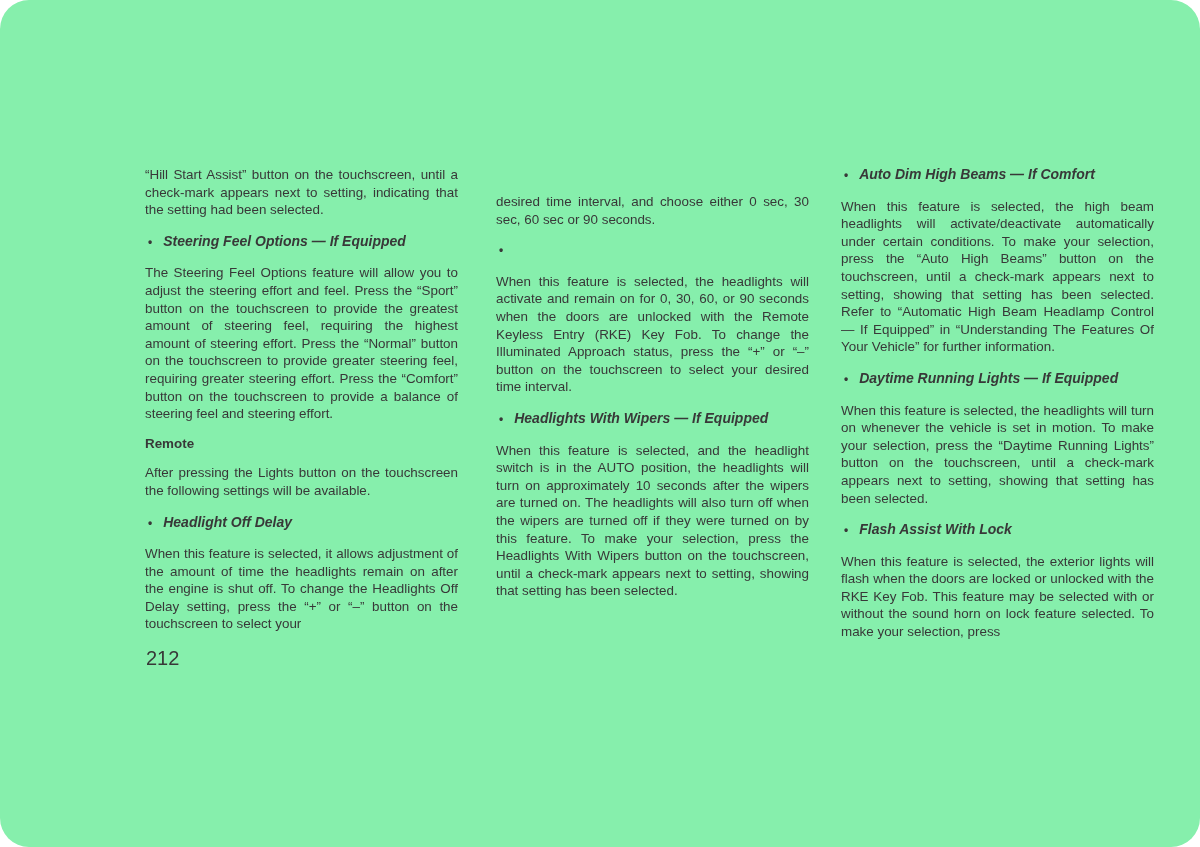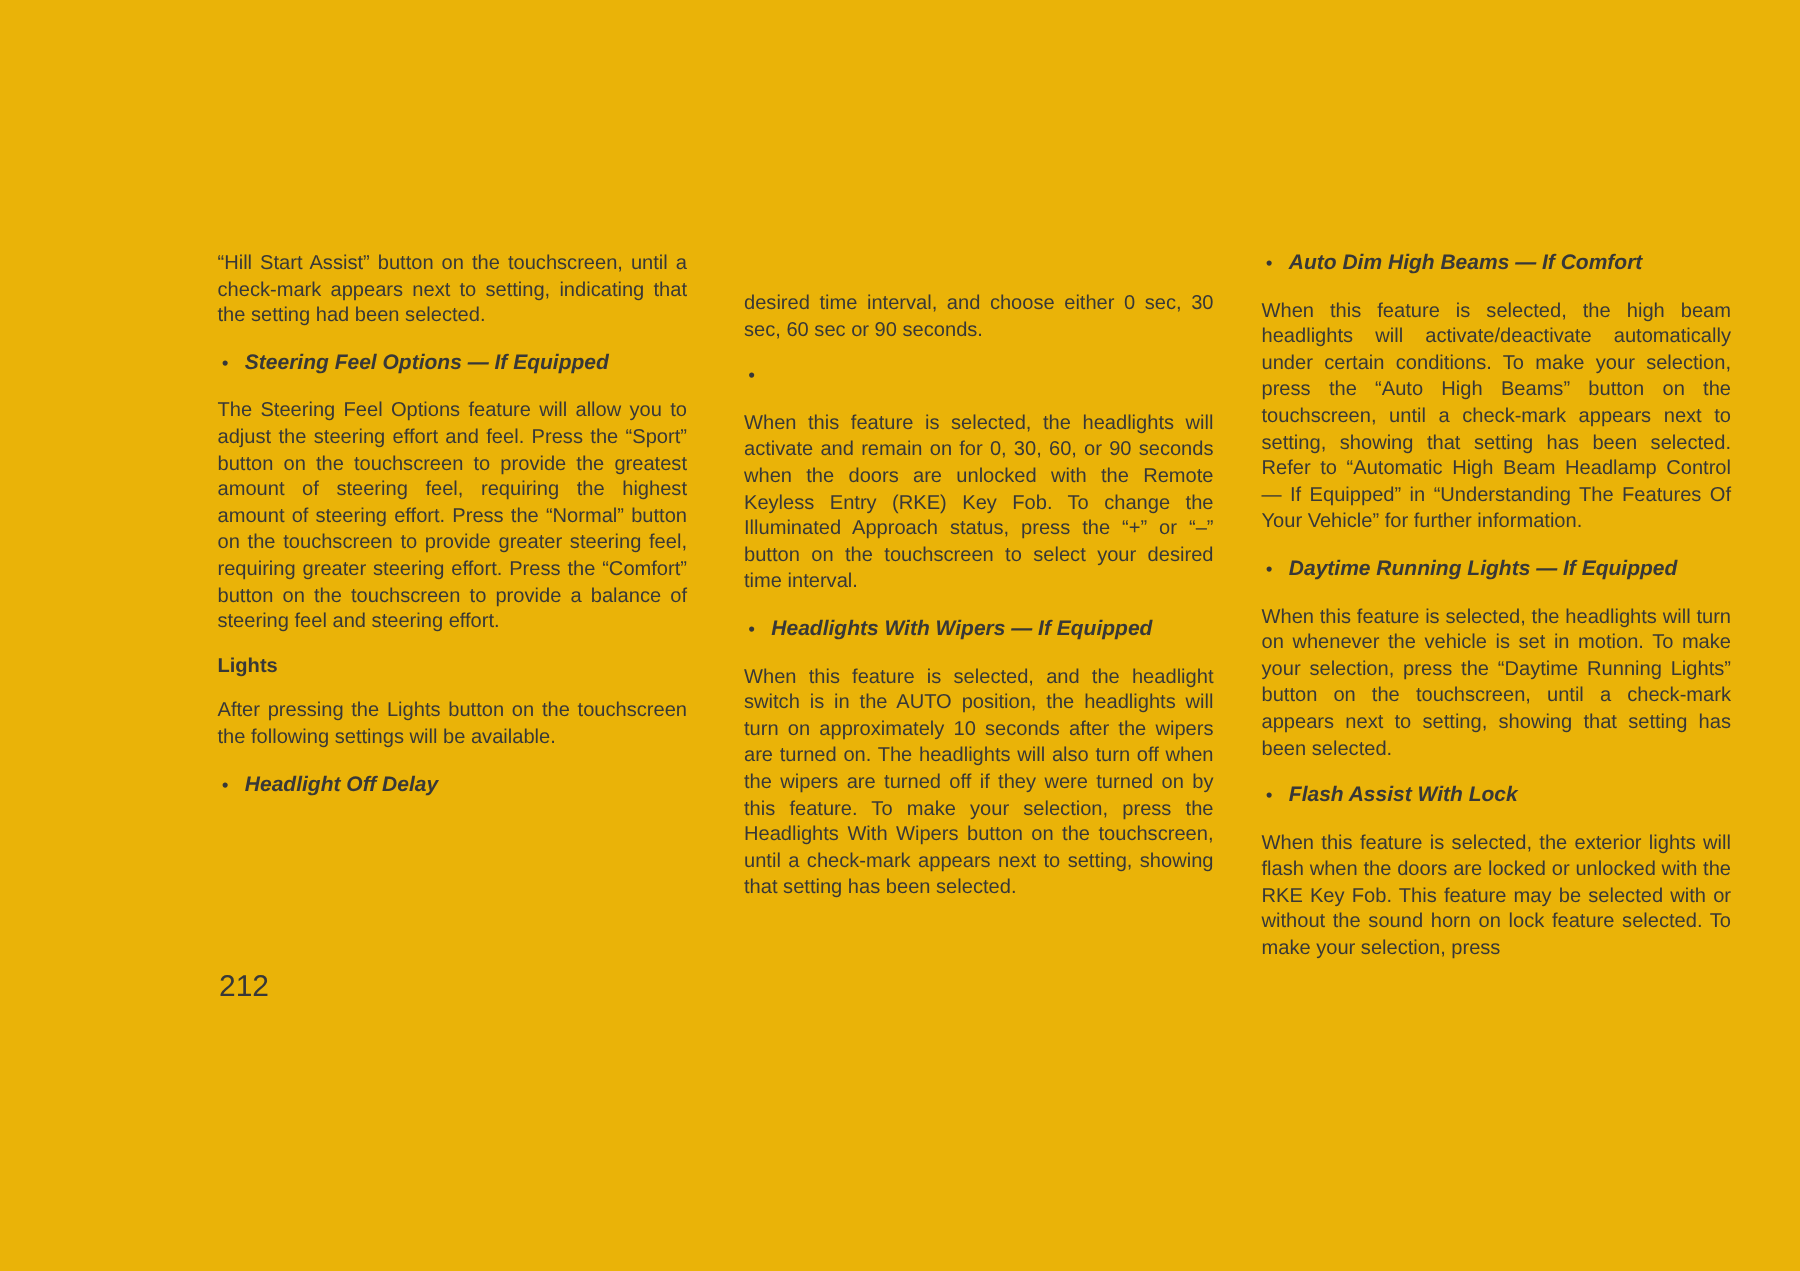"“Hill Start Assist” button on" .page { background: #eab308 -> #86efac; border-radius: none -> 29px }
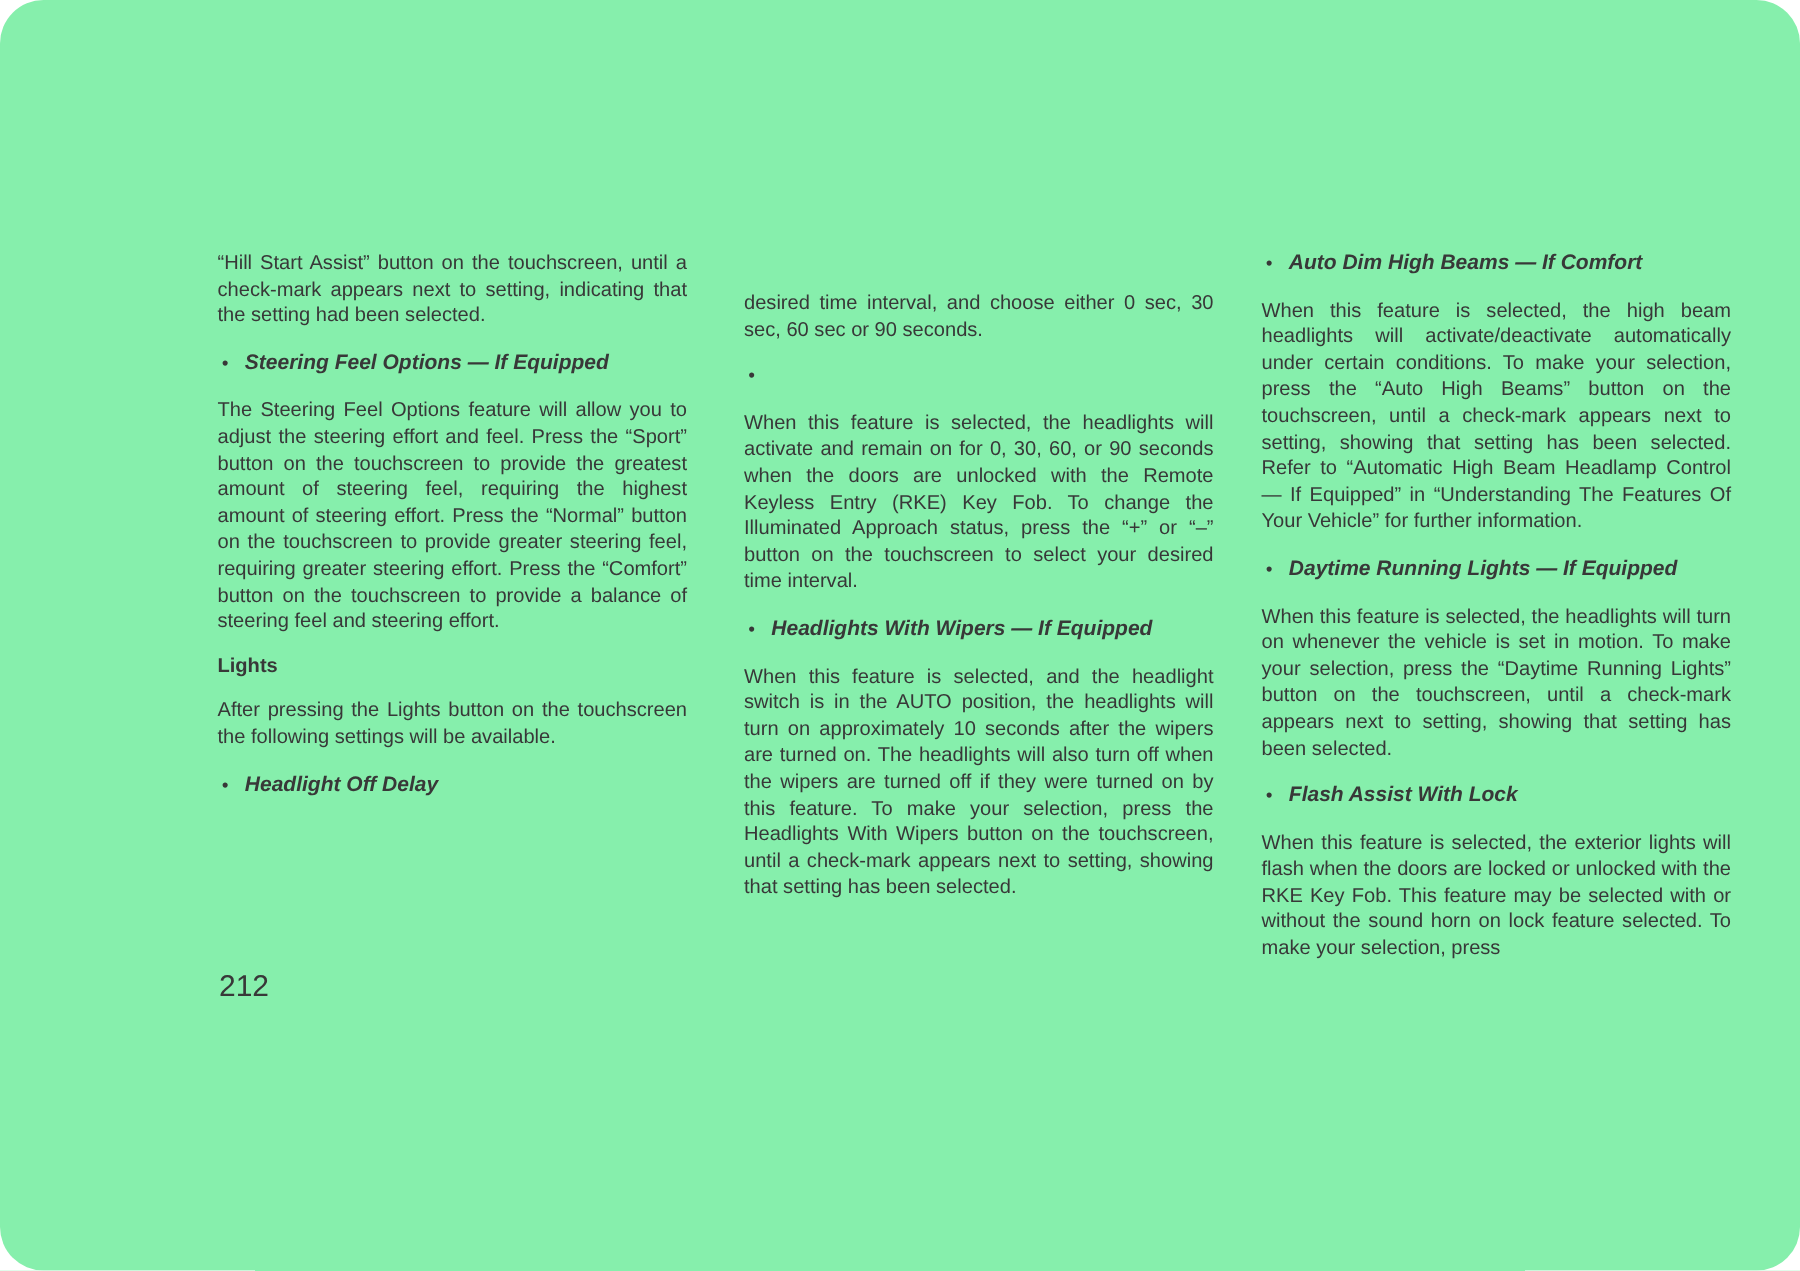"Lights" p.subhead { text: Lights -> Remote }
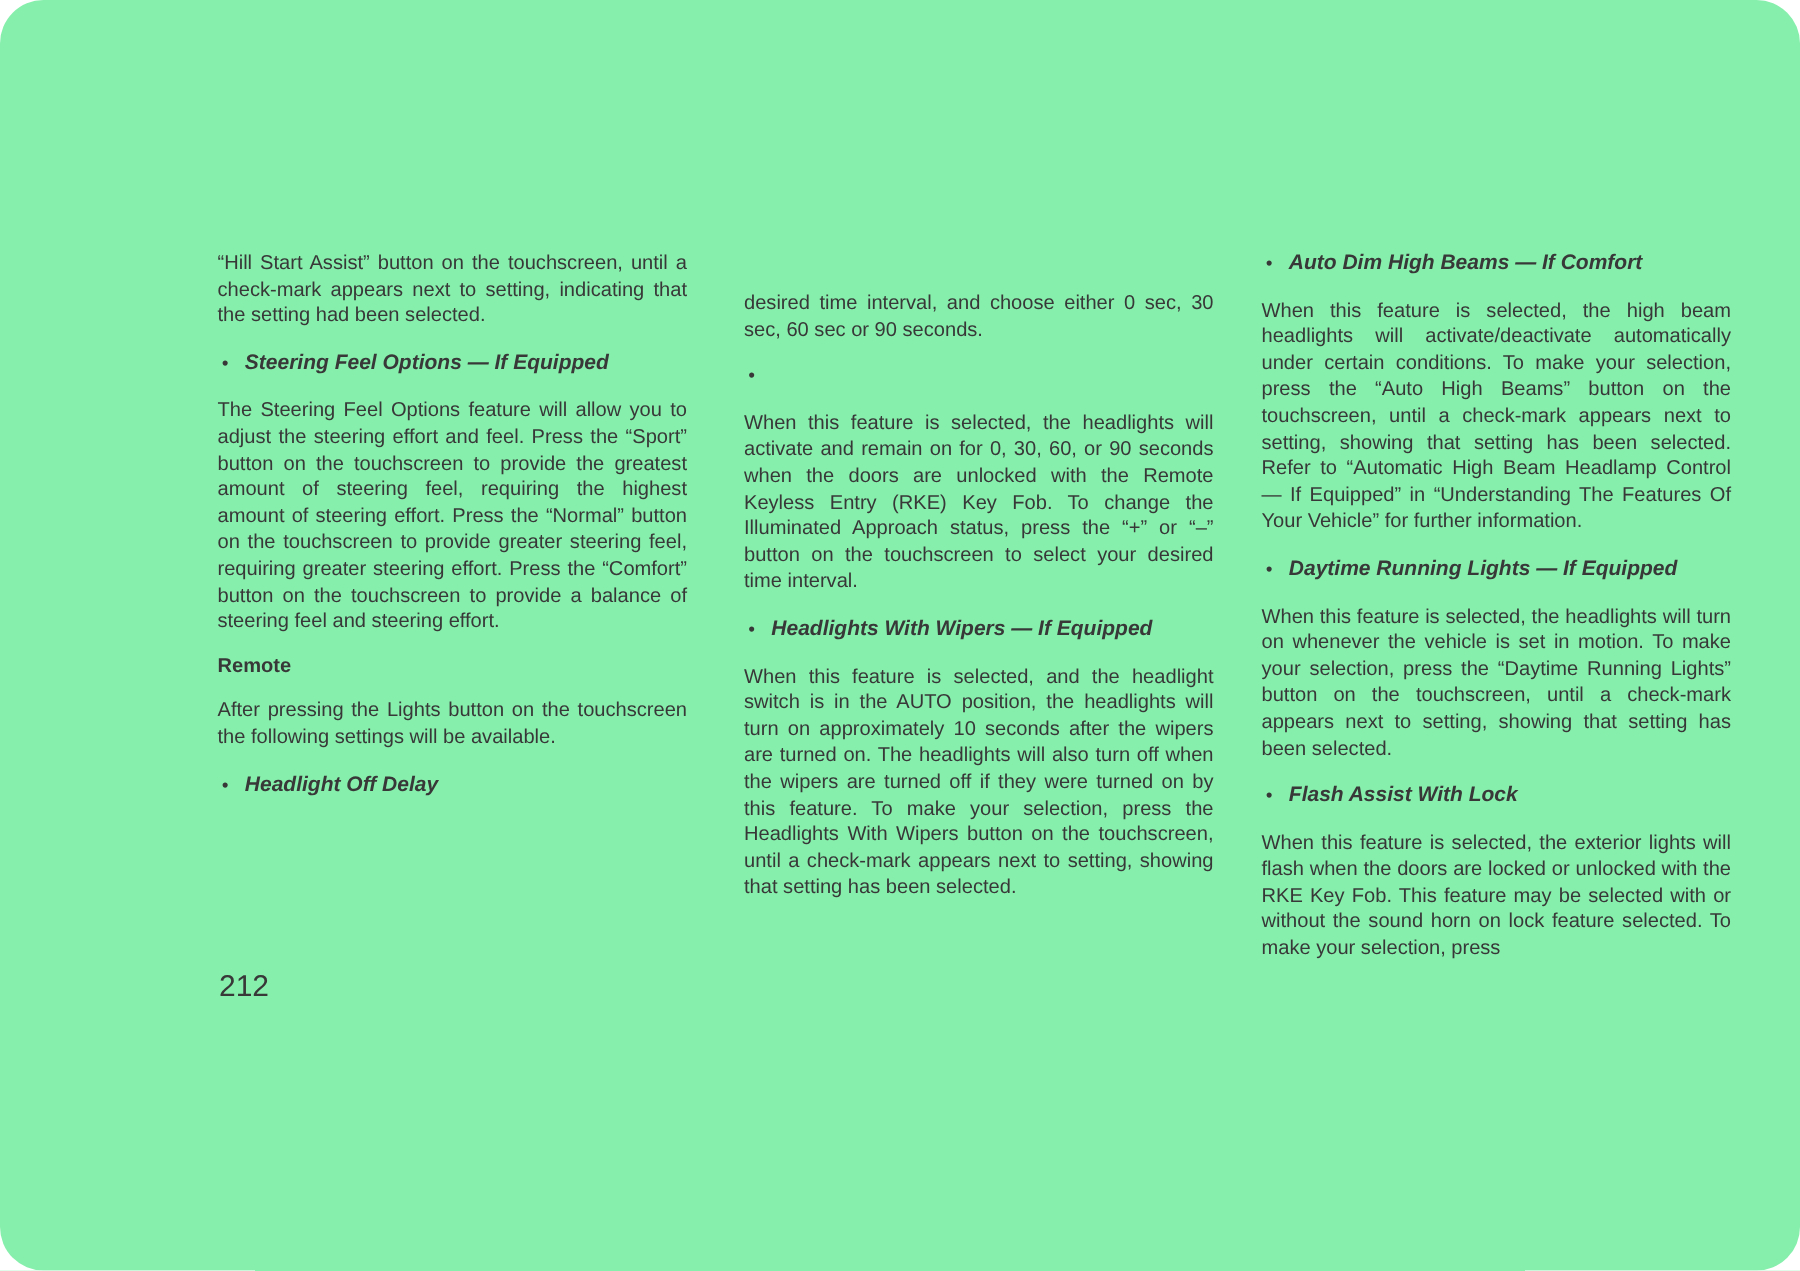"When this feature is selected, it" p { html: none -> <p>When this feature is selected, it allows adjust­ment of the amount of time the headlights remain on after the engine is shut off. To change the Headlights Off Delay setting, press the “+” or “–” button on the touchscreen to select your</p> }
